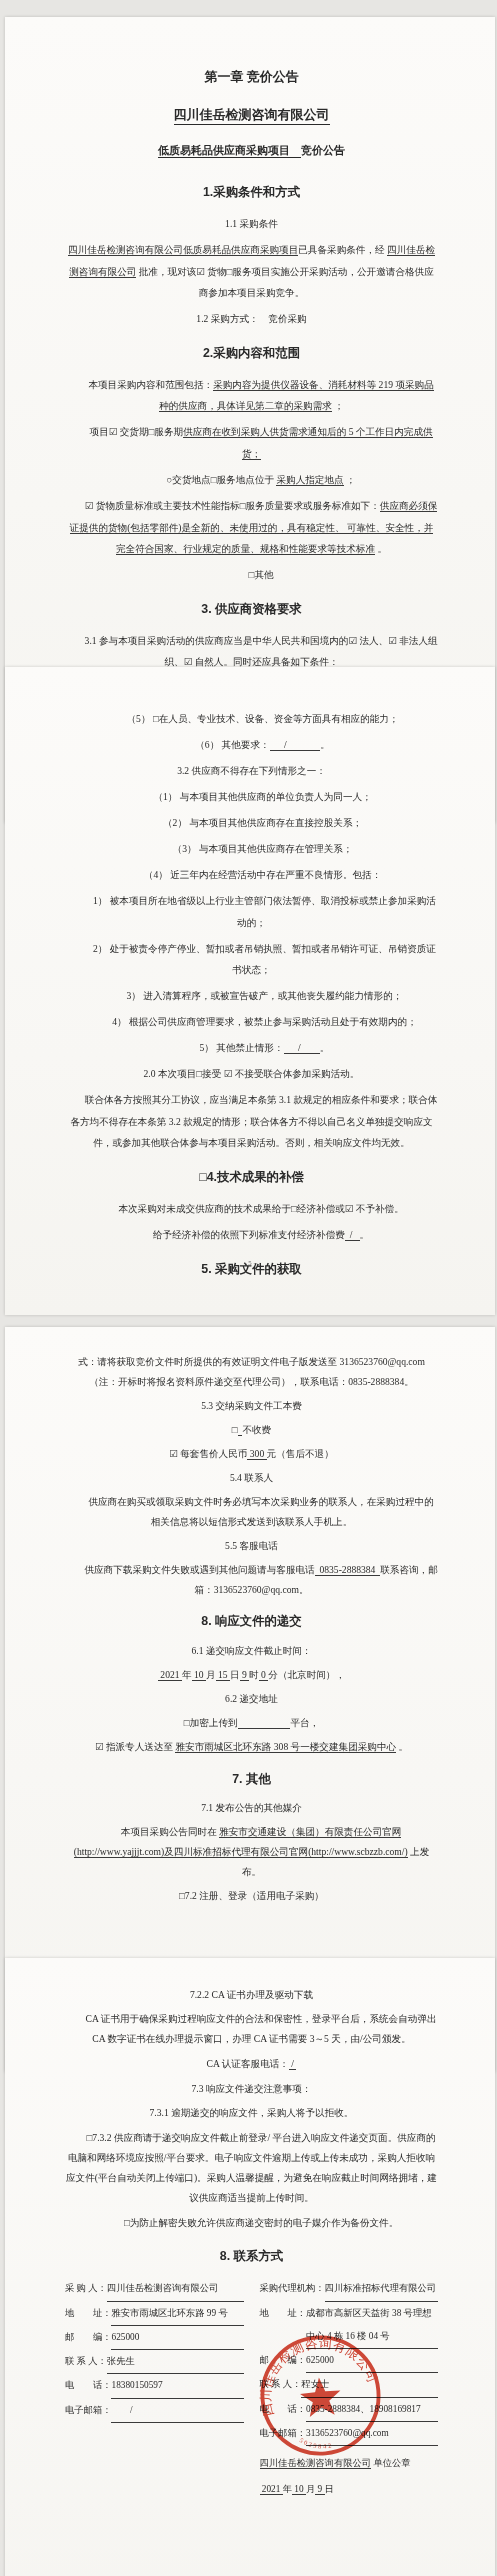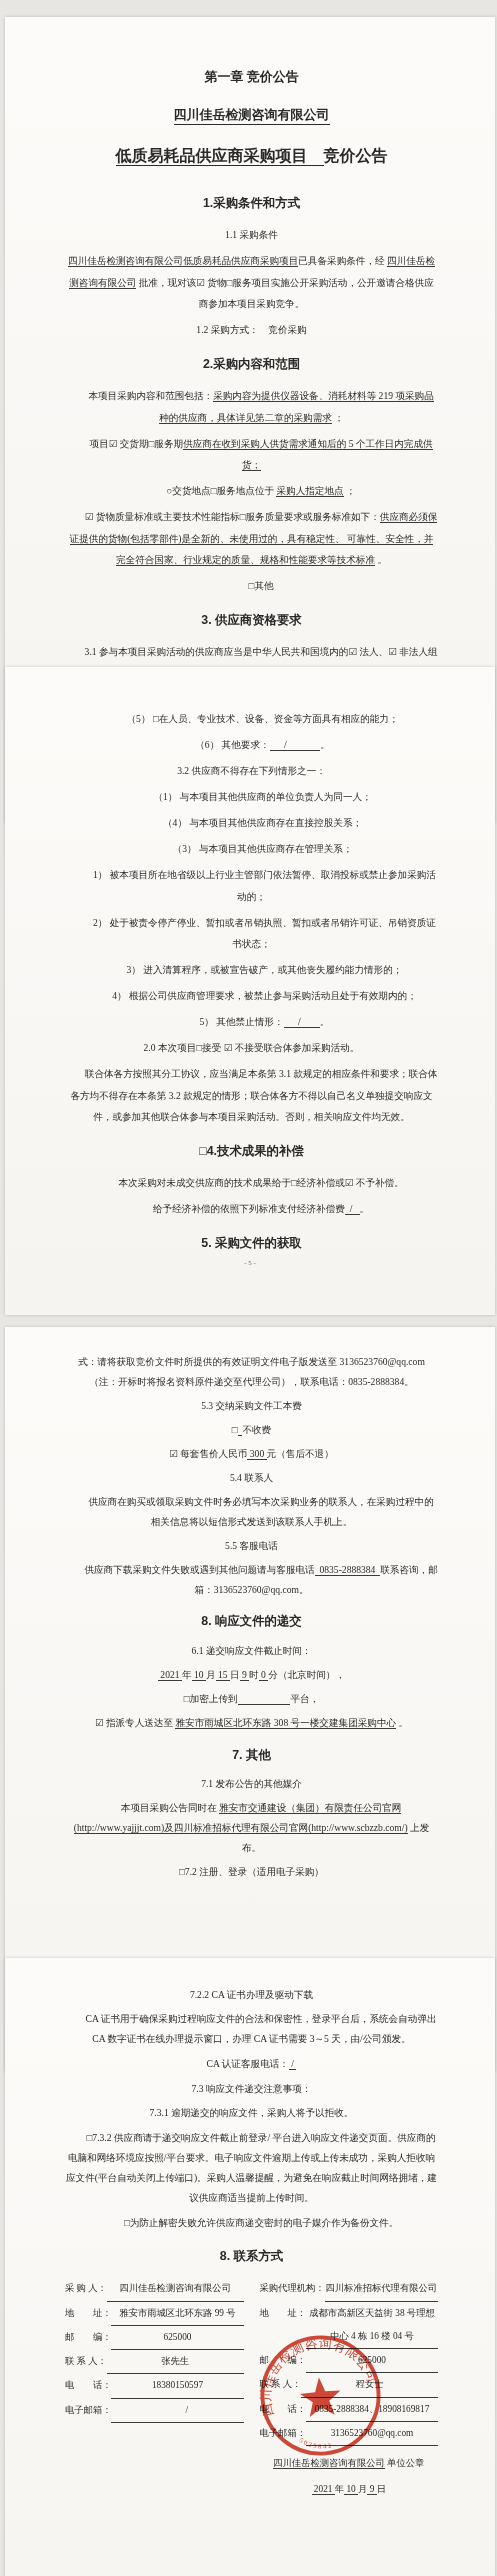"低质易耗品供应商采购项目 竞价公告" .t3 { font-size: 16px -> 11px }
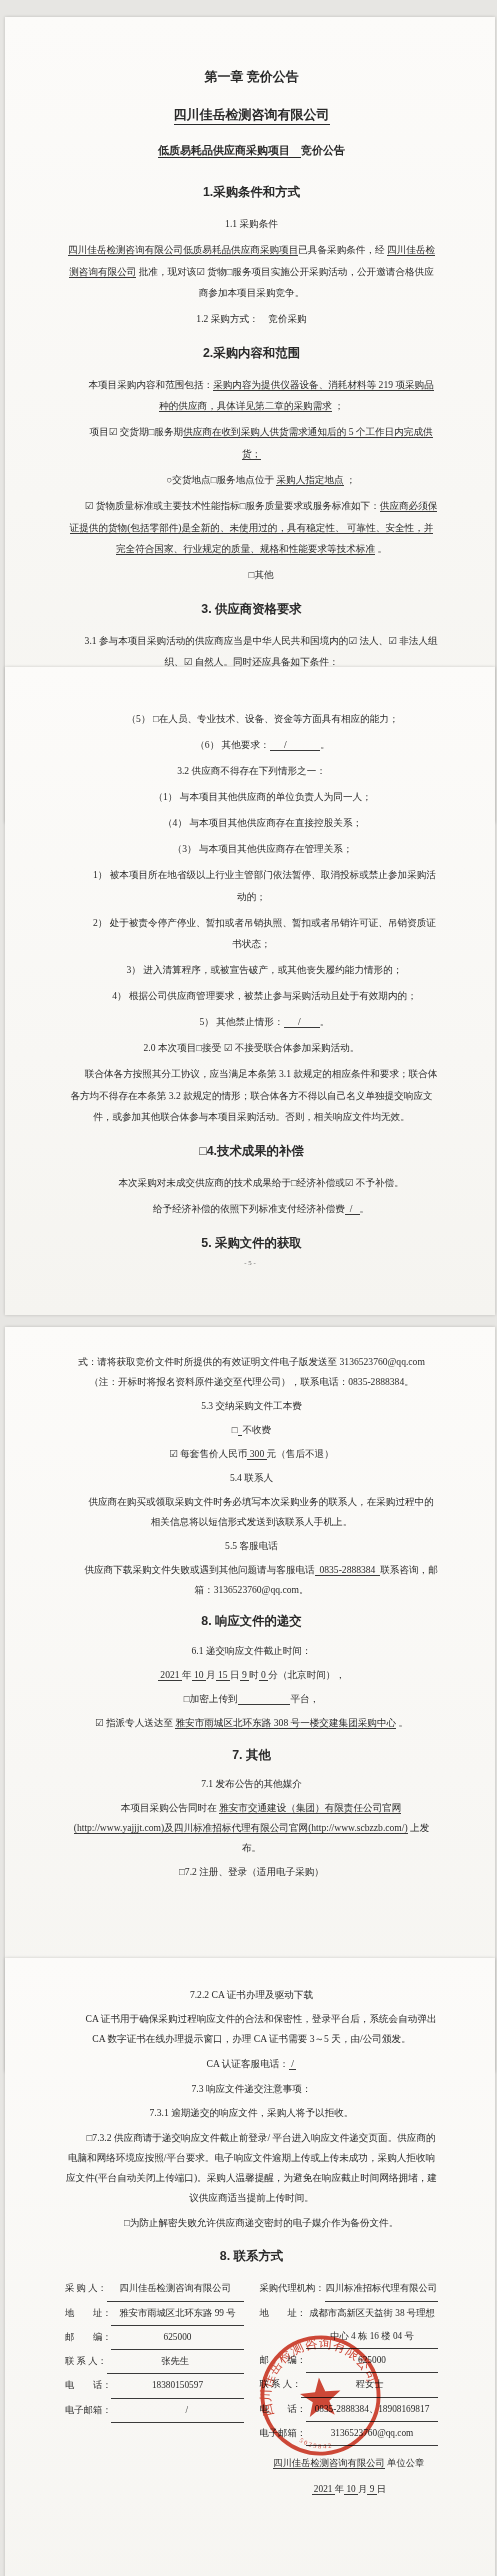"（4） 与本项目其他供应商存在直接控股关系；" p.item { text: 4 -> 2 }
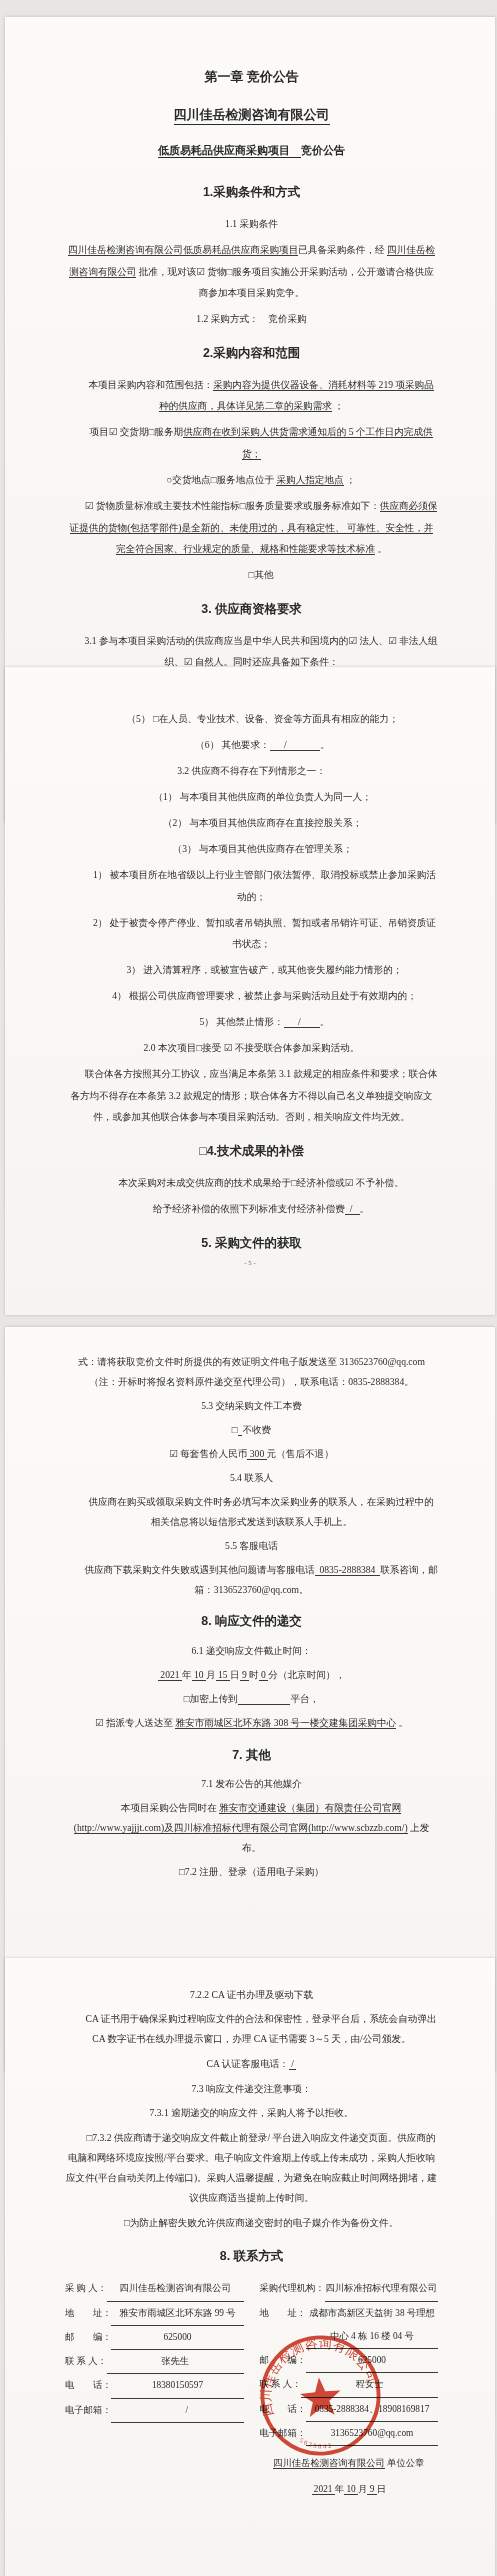"（4） 近三年内在经营活动中存在严重不良情形。包括：" p.item { html: none -> <p>（4） 近三年内在经营活动中存在严重不良情形。包括：</p> }
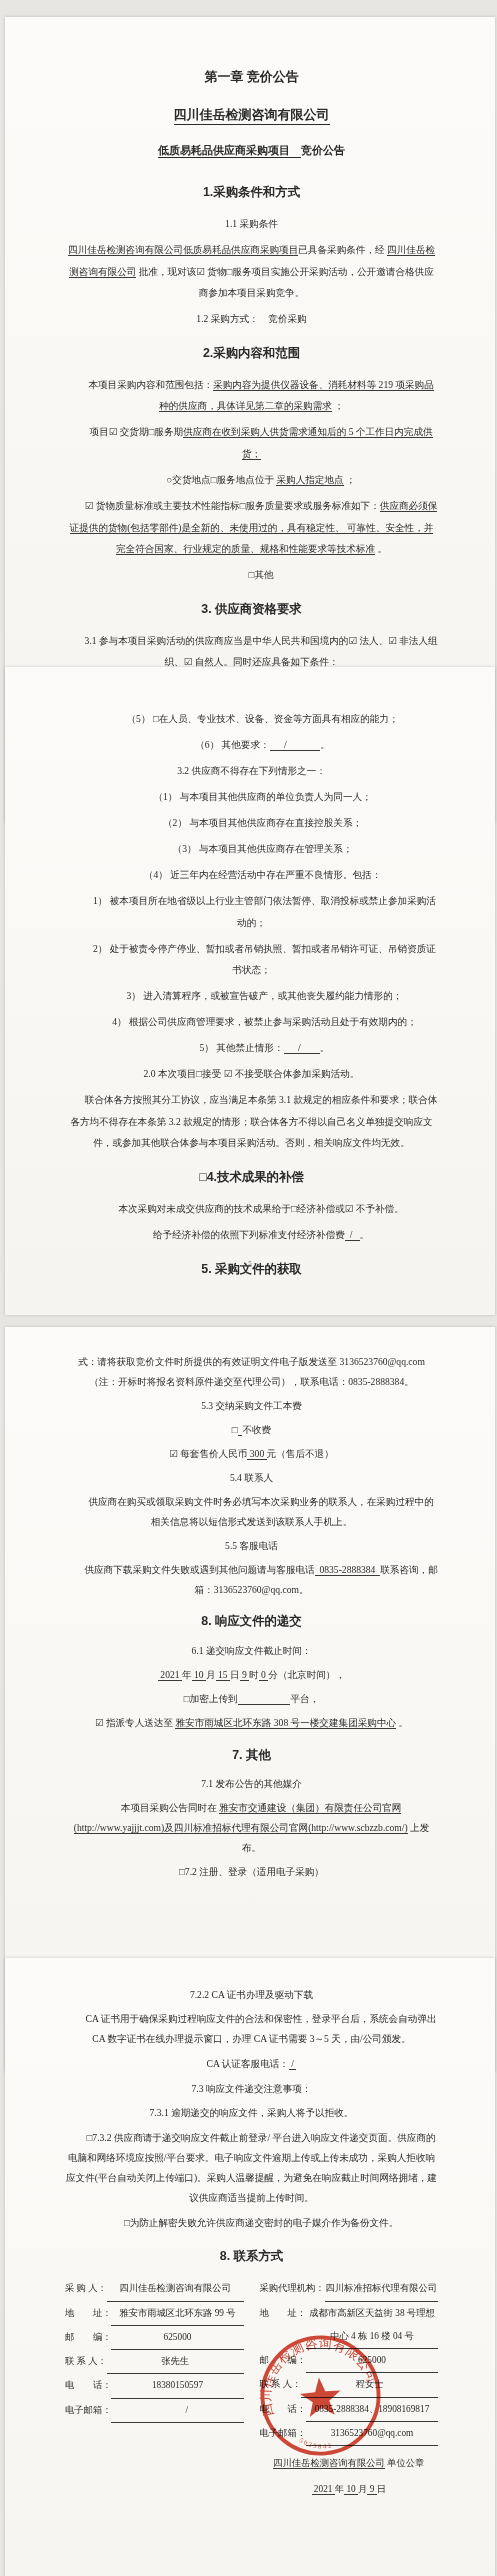"6.2 递交地址" p.noind { html: none -> <p>6.2 递交地址</p> }
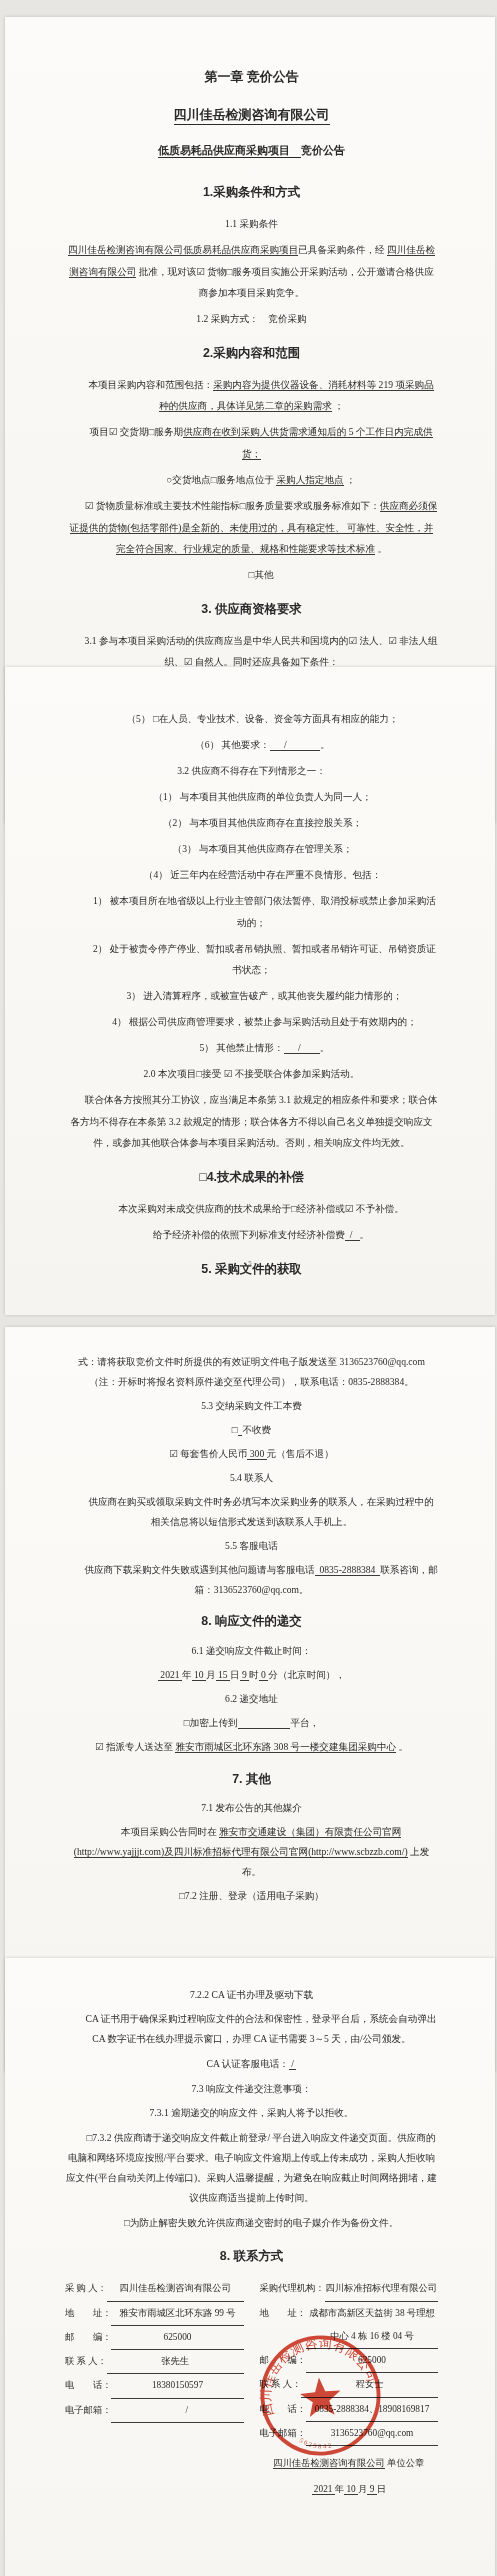"采 购 人：" .ccol { text-align: center -> none }
